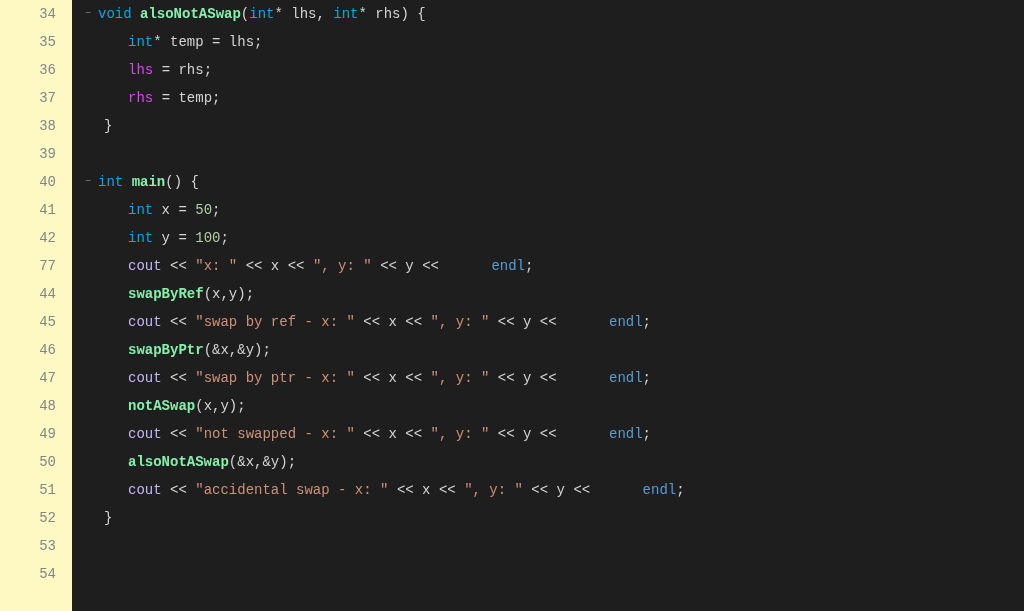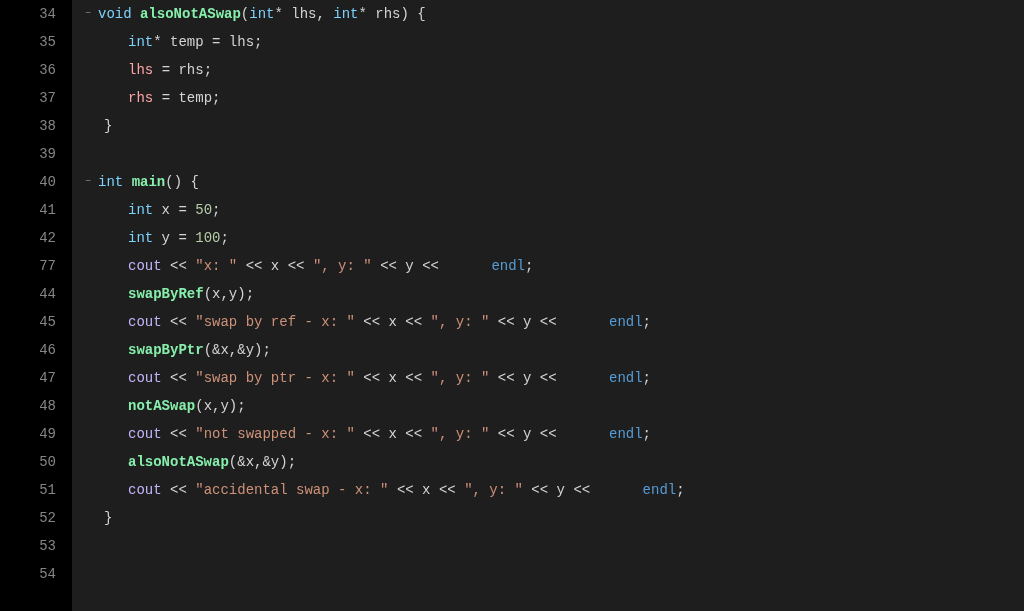"34" .line-numbers { background: #000000 -> #fef9c3 }
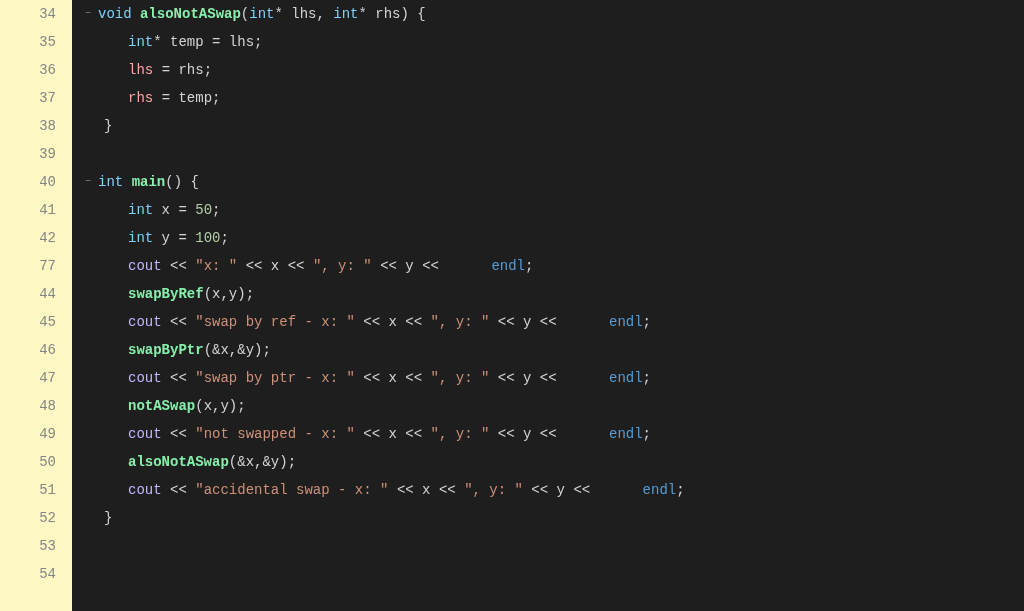"void" .kw { color: #7dd3fc -> #0ea5e9 }
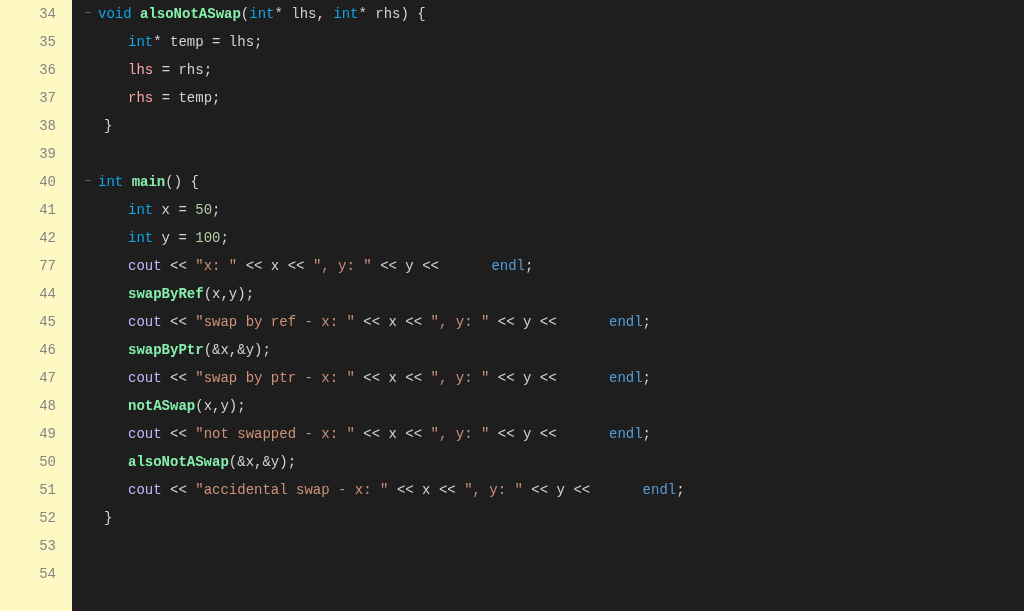"lhs" .var { color: #fca5a5 -> #d946ef }
